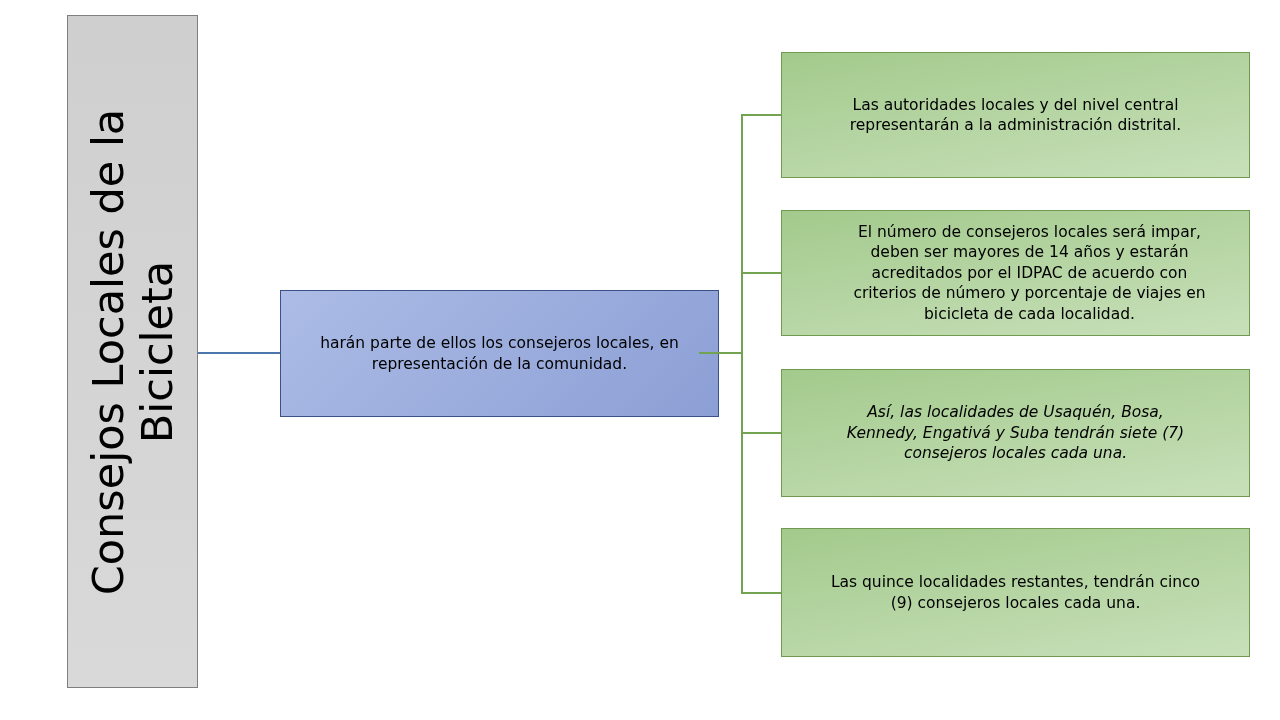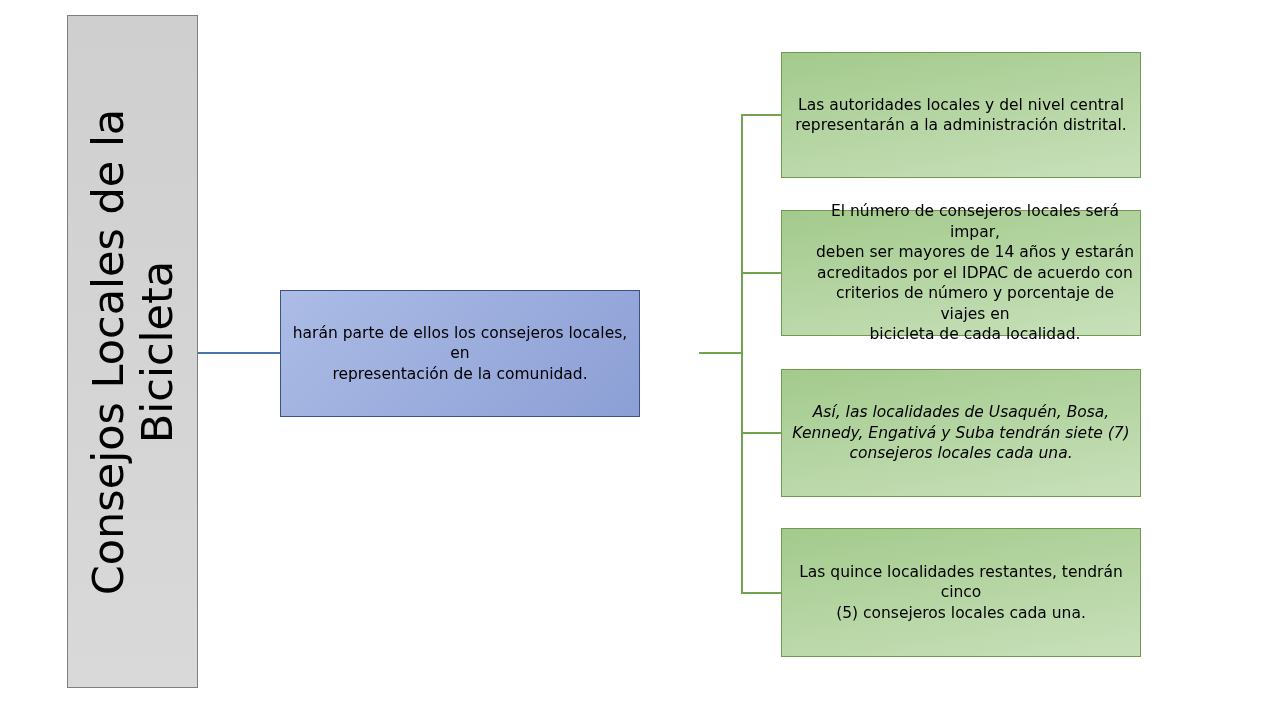"Las autoridades locales y del" .node-leaf { width: 360px -> 469px }
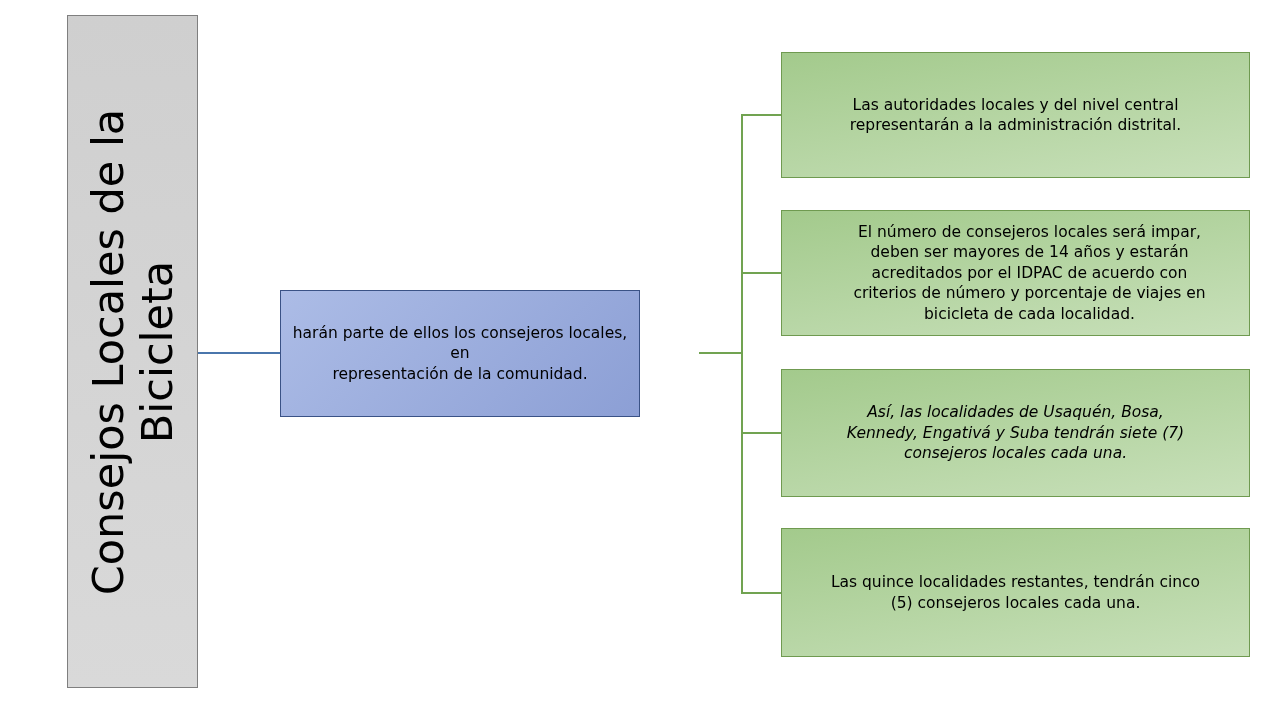"harán parte de ellos los" .node-mid { width: 360px -> 439px }
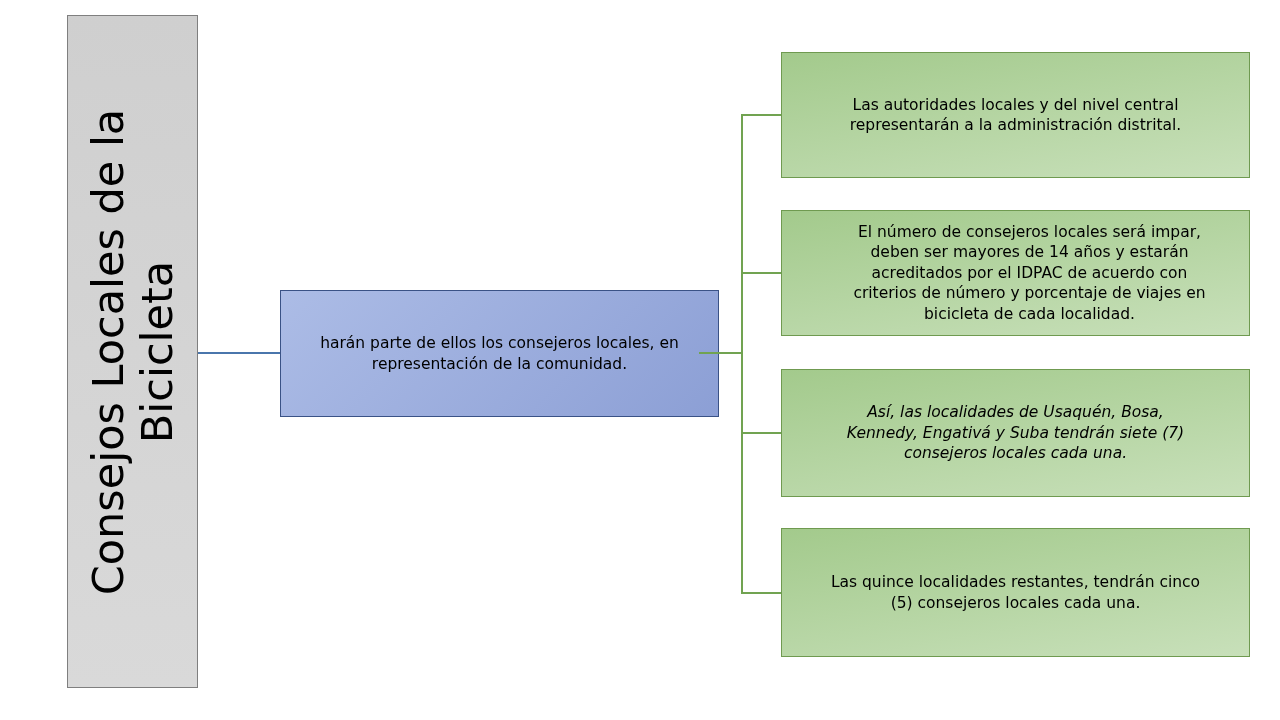"Las quince localidades restantes," div.txt { text: 5 -> 9 }
